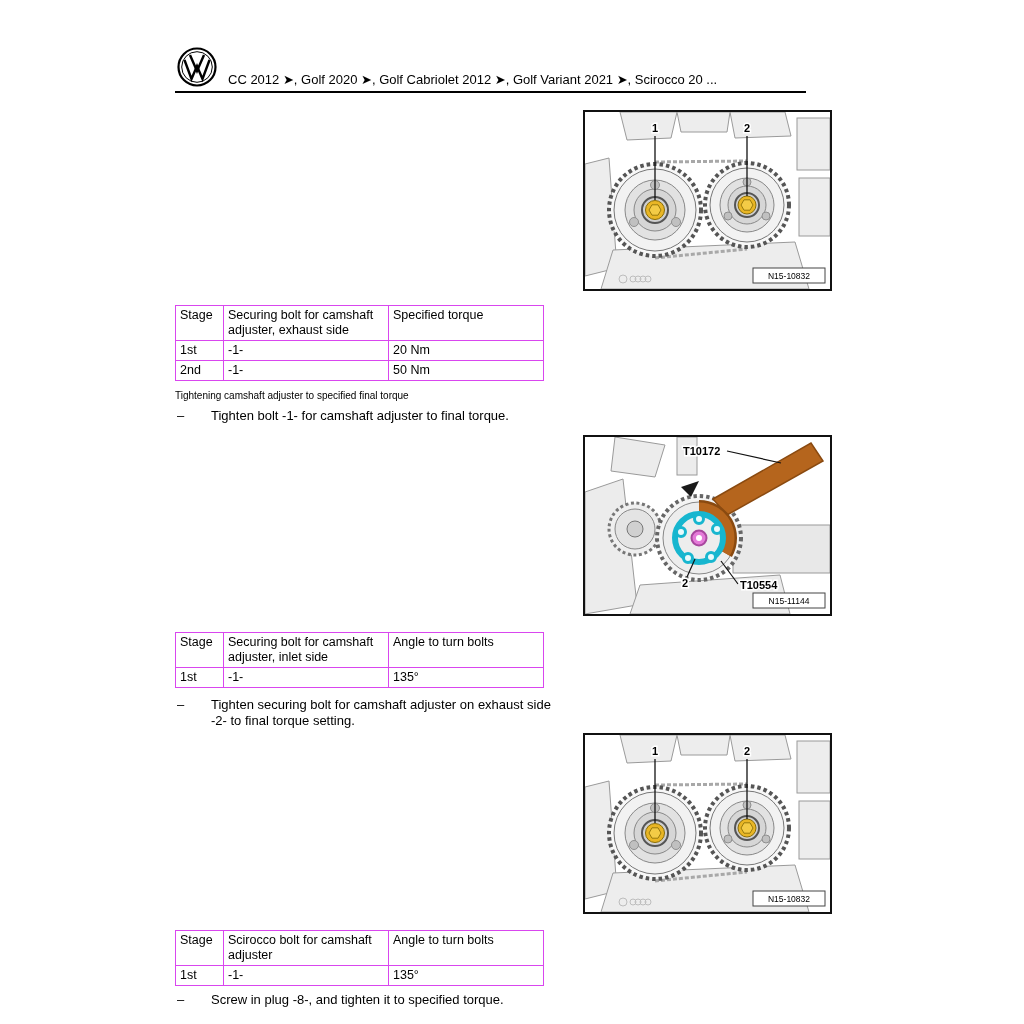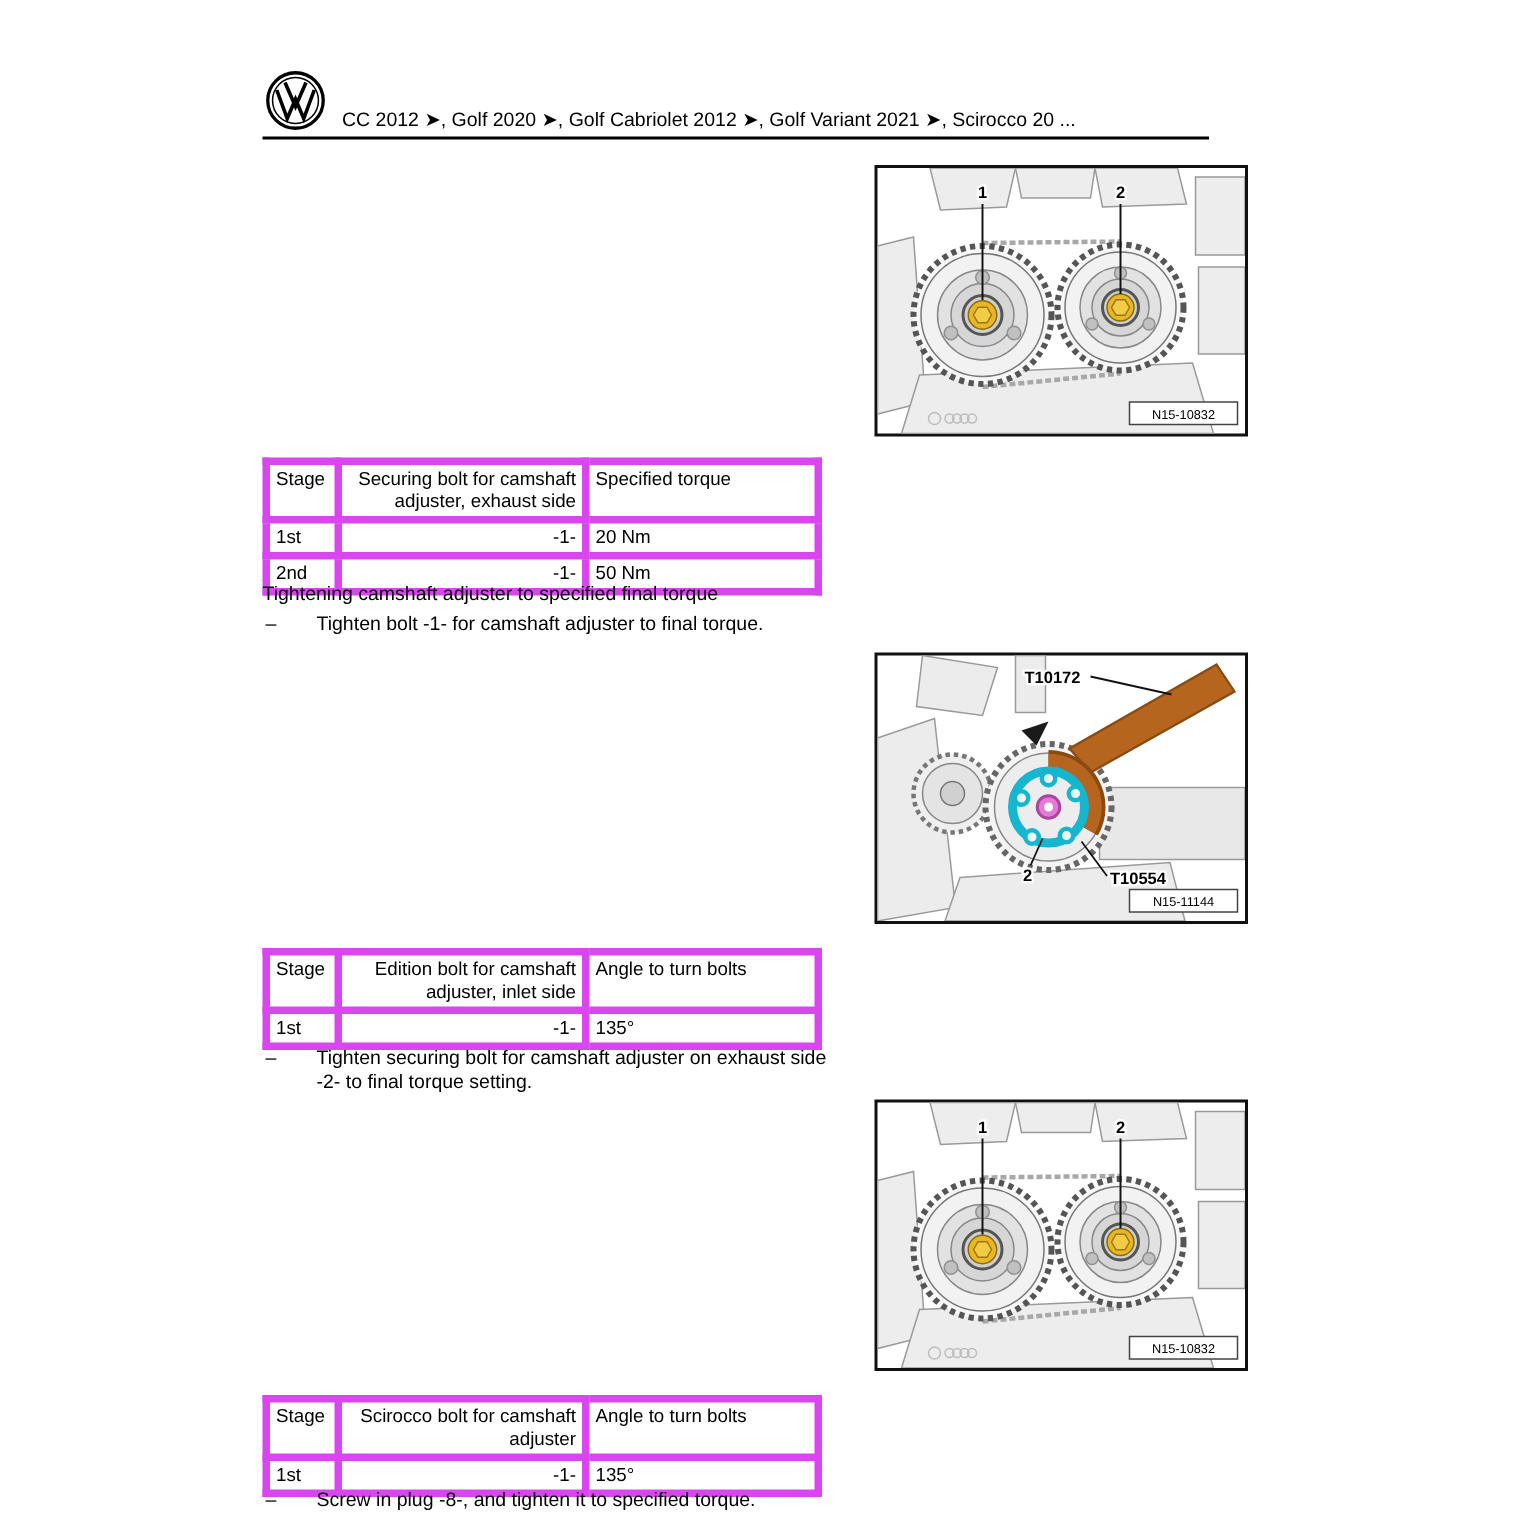"Stage" .doc-table td { border: 5px solid #d946ef -> 1px solid #d946ef }
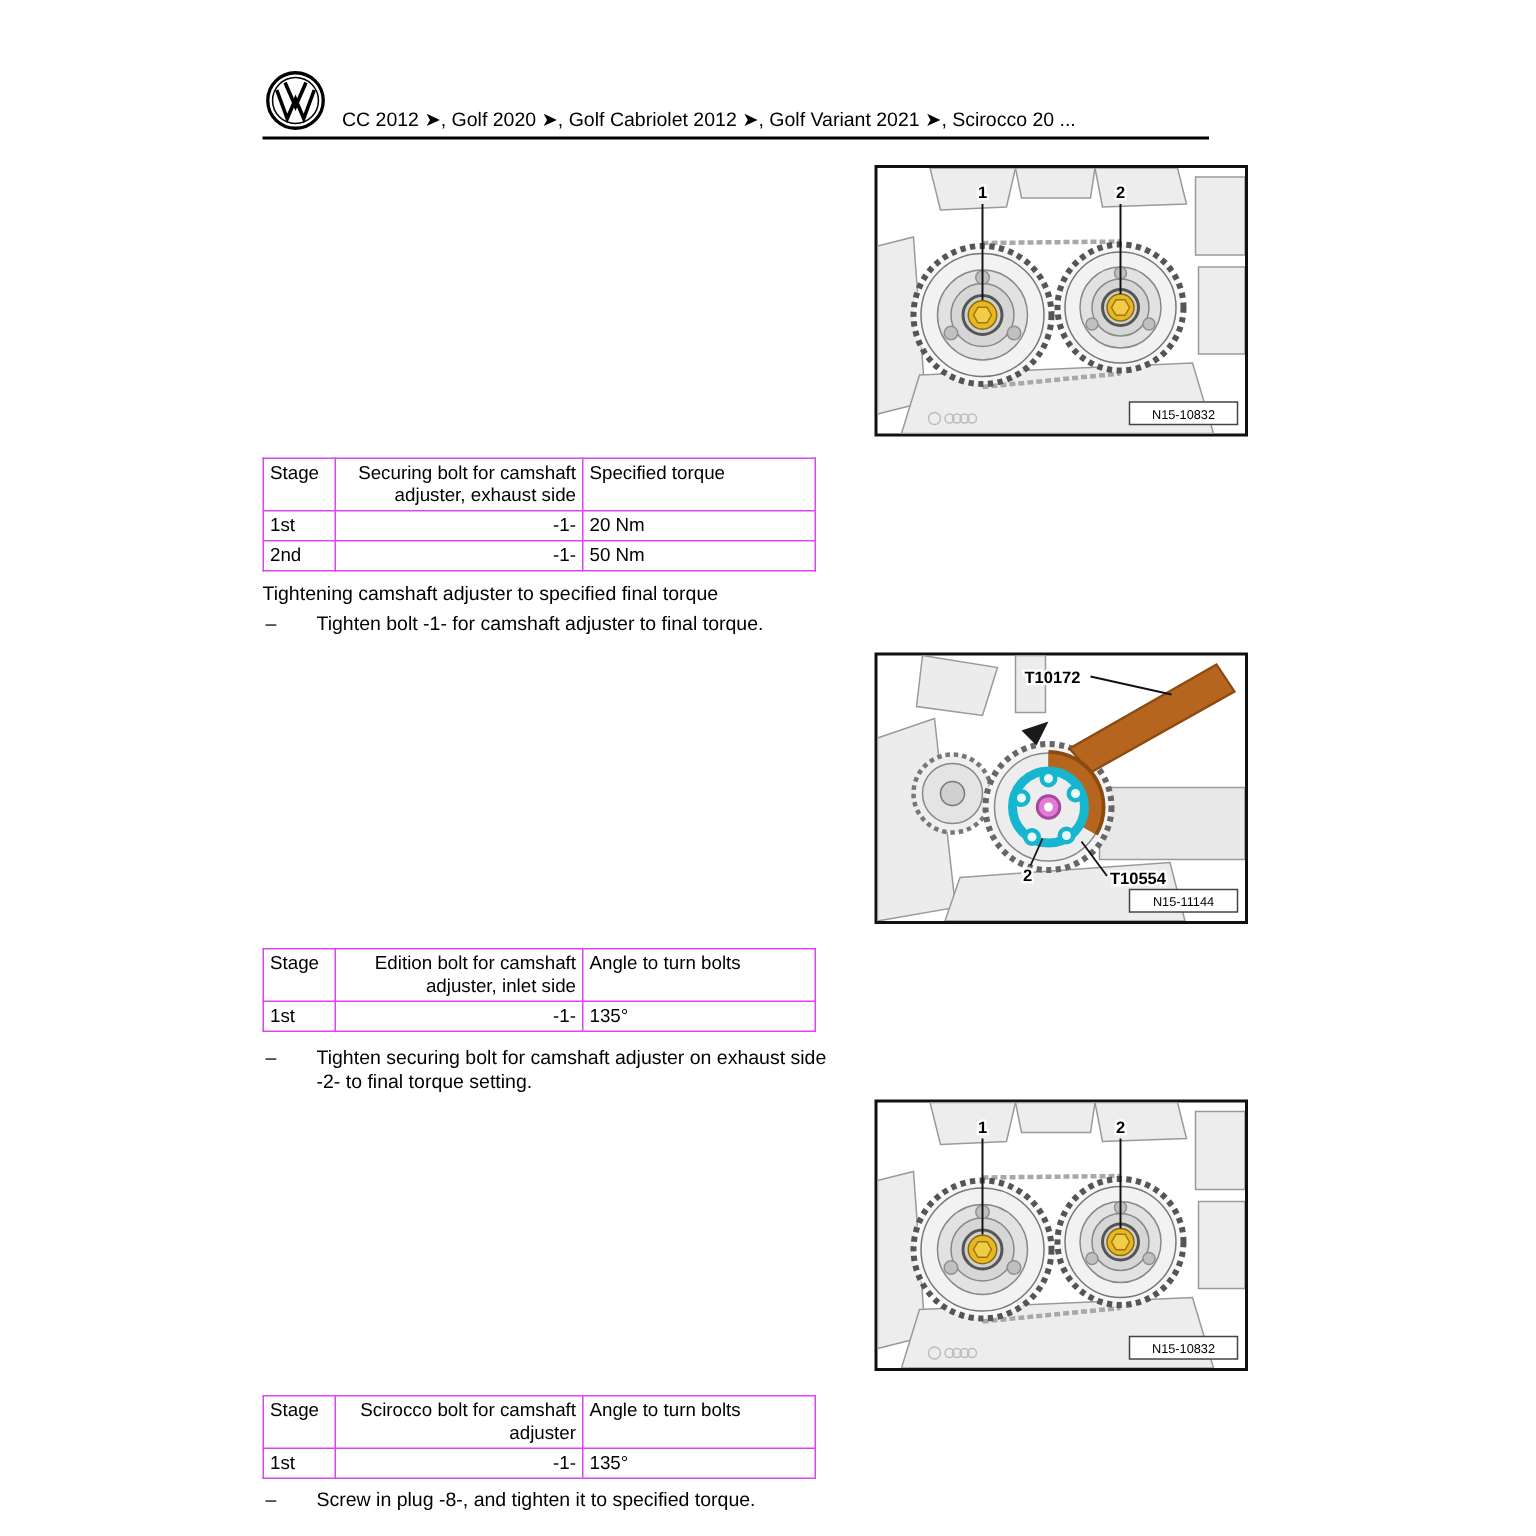"Securing bolt for camshaft adjuster," .center { text-align: right -> left }
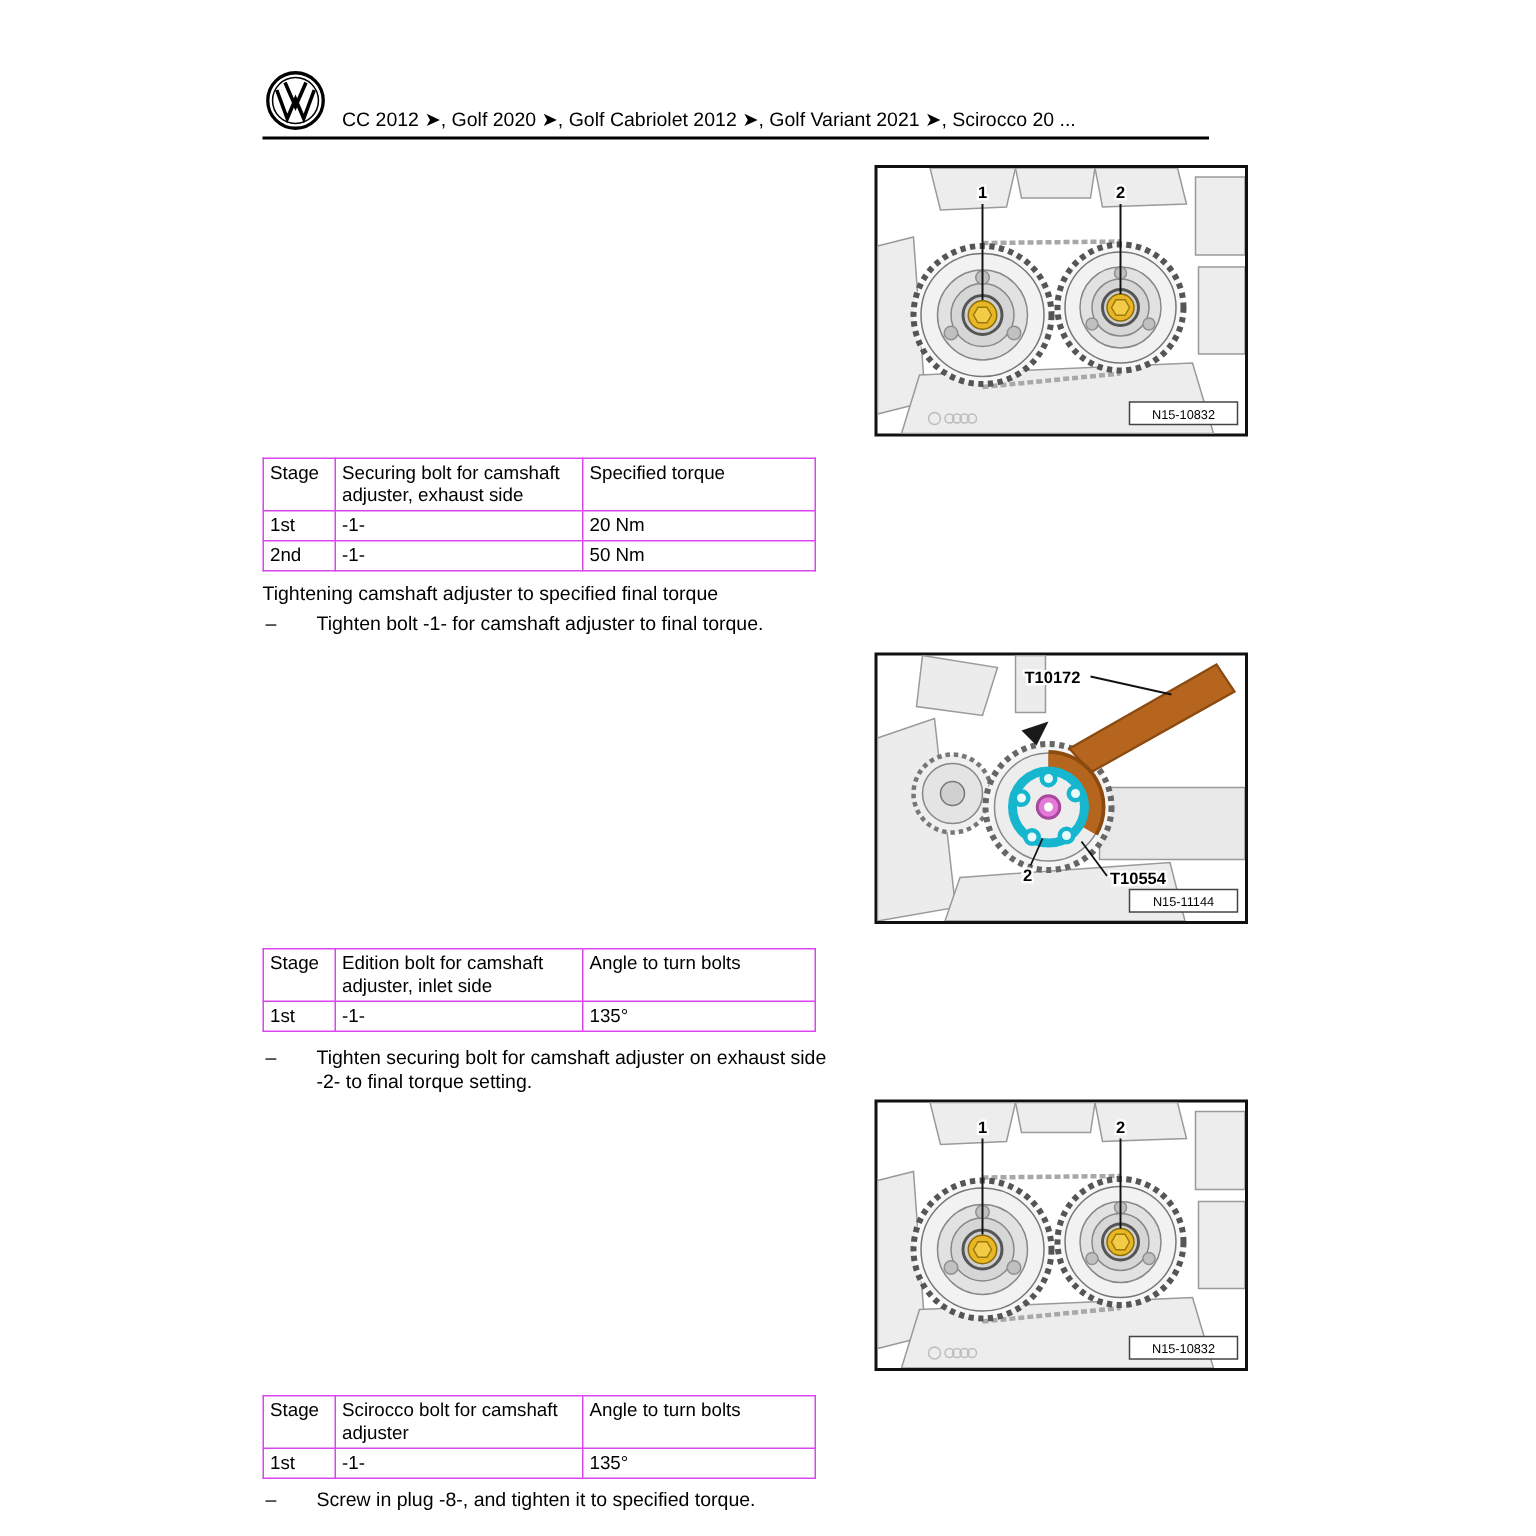"Tightening camshaft adjuster to" .body-text { font-size: 13px -> 10px }
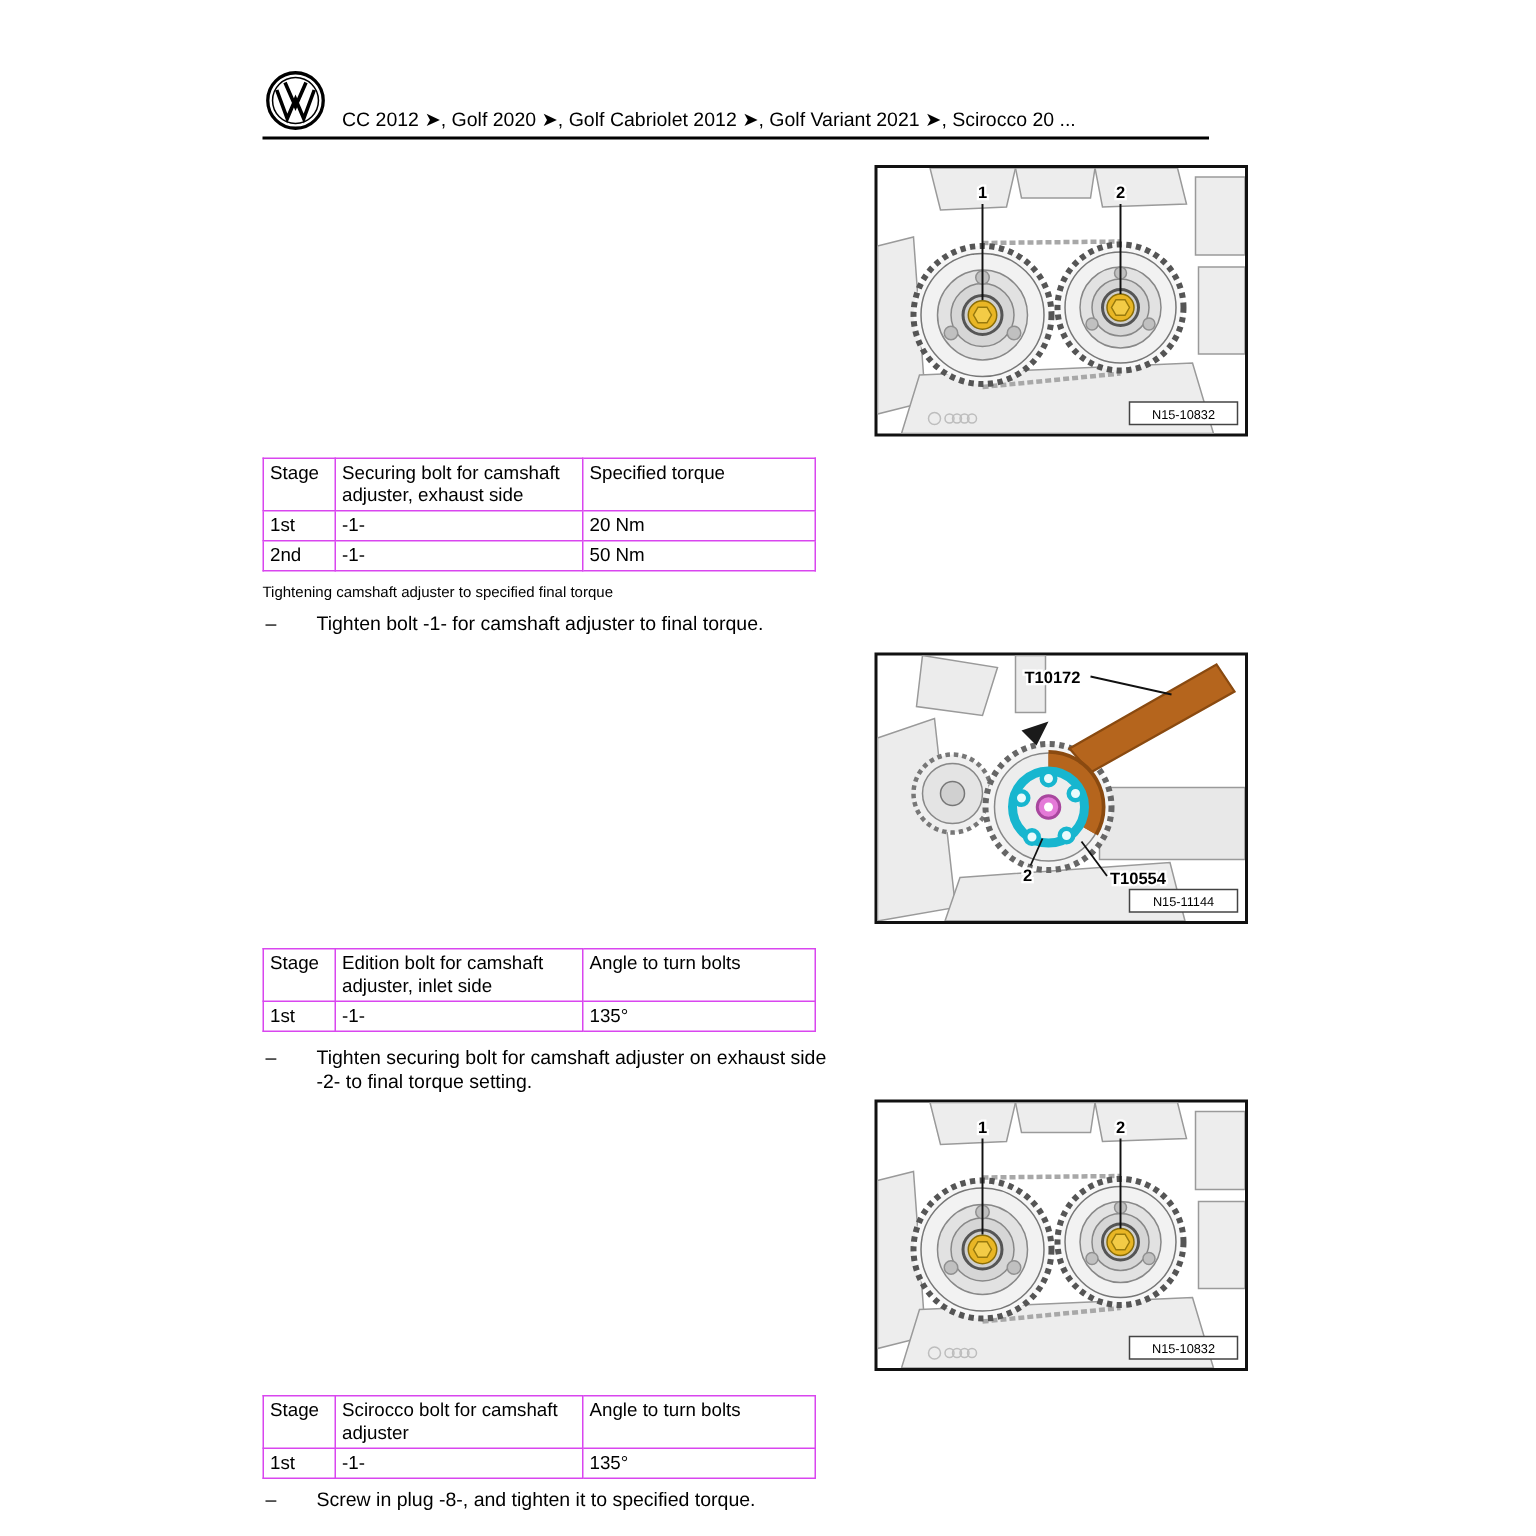"Edition bolt for camshaft adjuster," td.center { text: Edition -> Securing }
